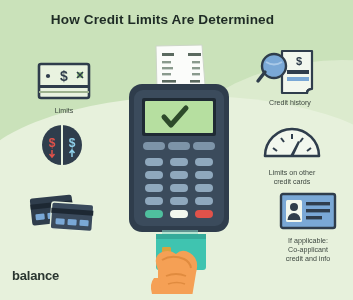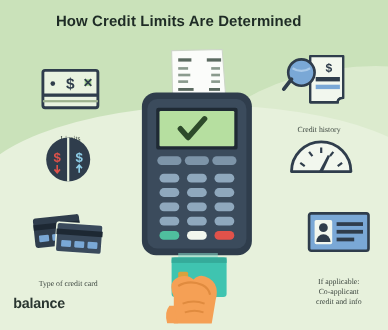"Credit history" .item .lbl { font-family: Liberation Serif, serif -> none; margin-top: 18px -> 3px }
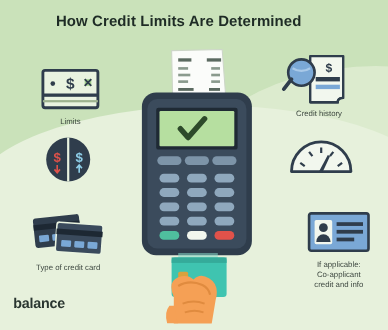"Limits on other" div.lbl { html: none -> <div> <span>Limits on other</span><br> <span>credit cards</span> </div> }
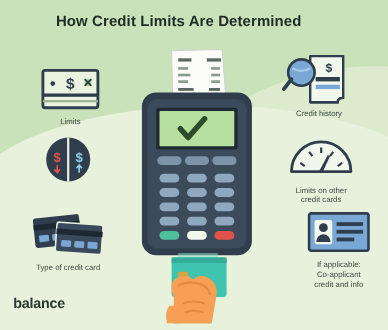"Type of credit card" div.lbl { html: <div>Type of credit card</div> -> none }
